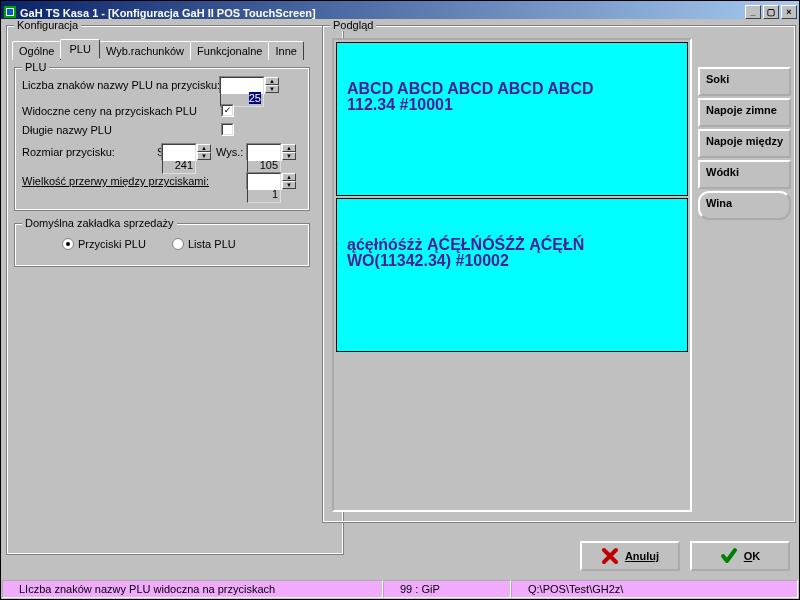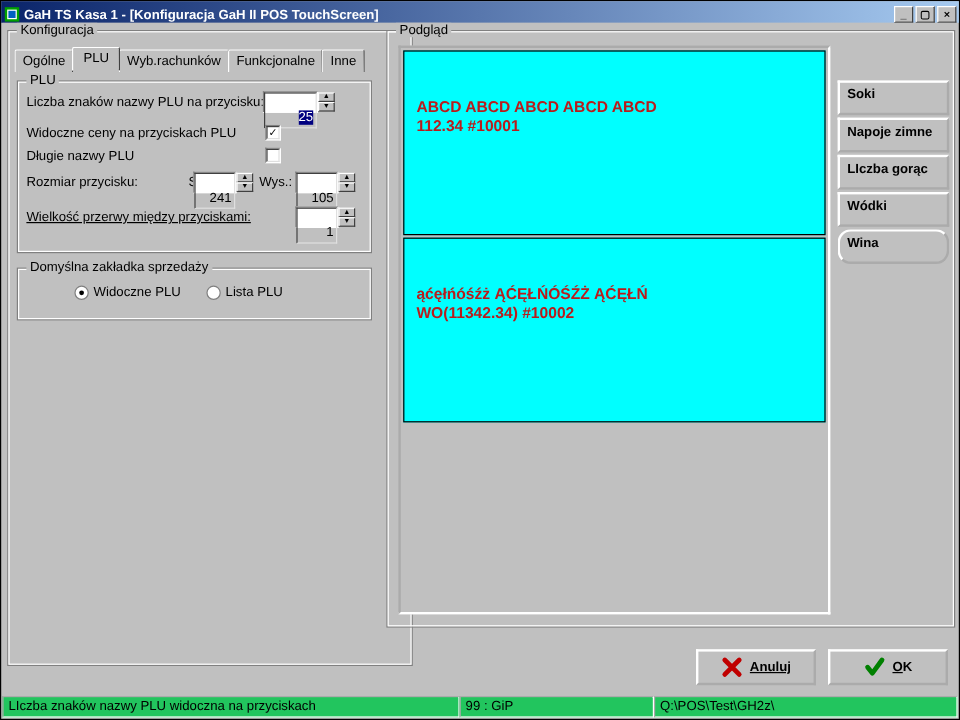"ABCD ABCD ABCD ABCD ABCD" .prev-tile { color: #b91c1c -> #4c1d95; font-size: 13px -> 16px }
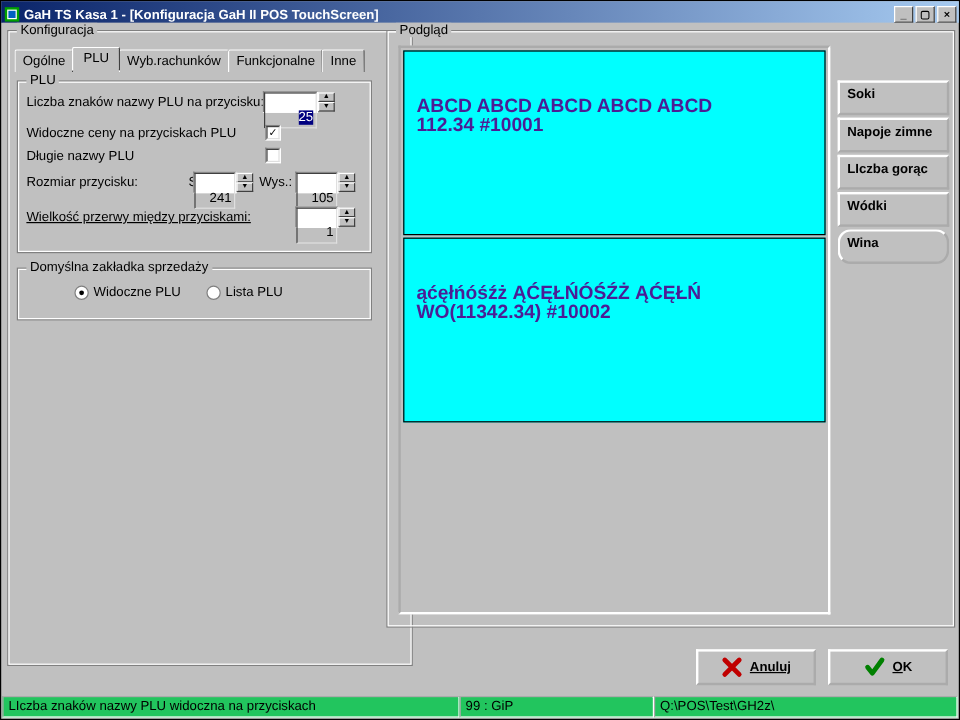"LIczba gorąc" div.sidebtn { text: LIczba gorąc -> Napoje między }
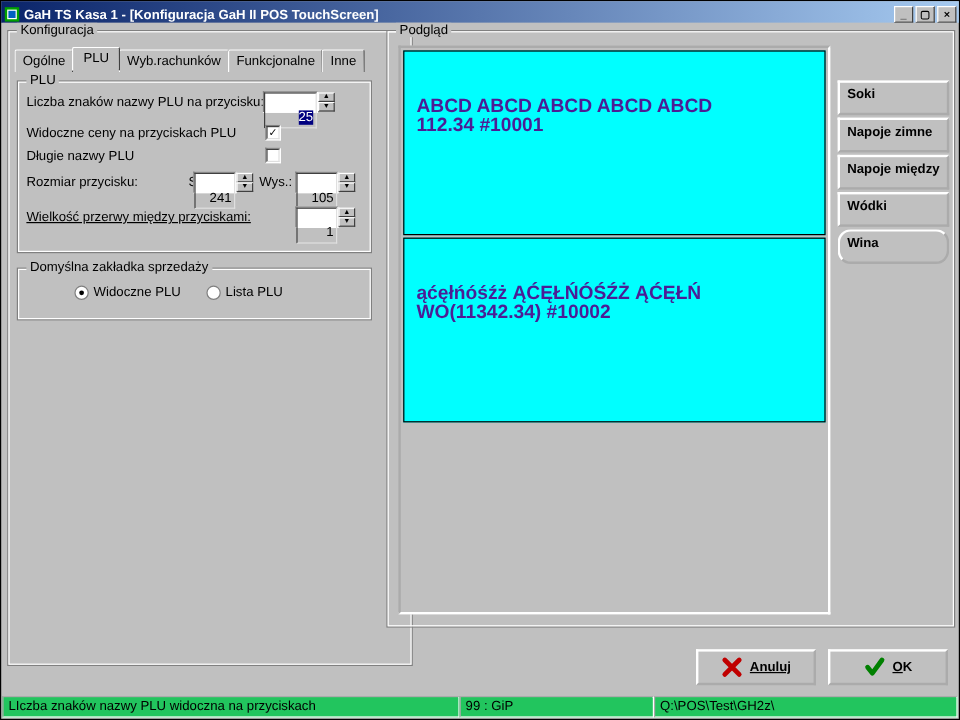"Widoczne PLU" span { text: Widoczne -> Przyciski }
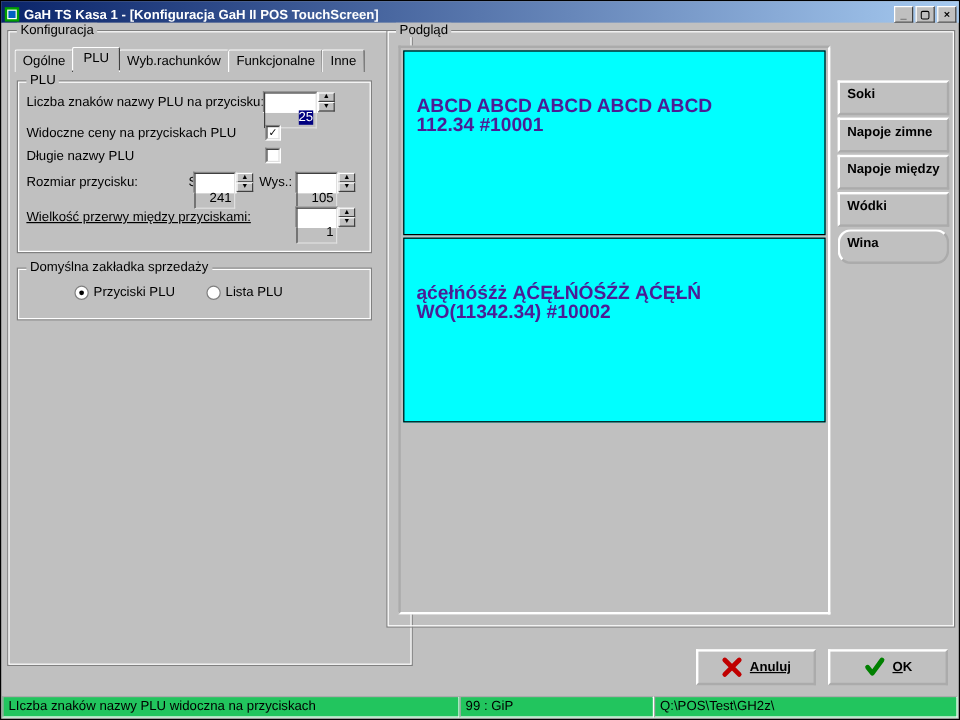"LIczba znaków nazwy PLU widoczna" .status-cell { background: #22c55e -> #f0abfc; padding: 2px 4px -> 2px 16px }
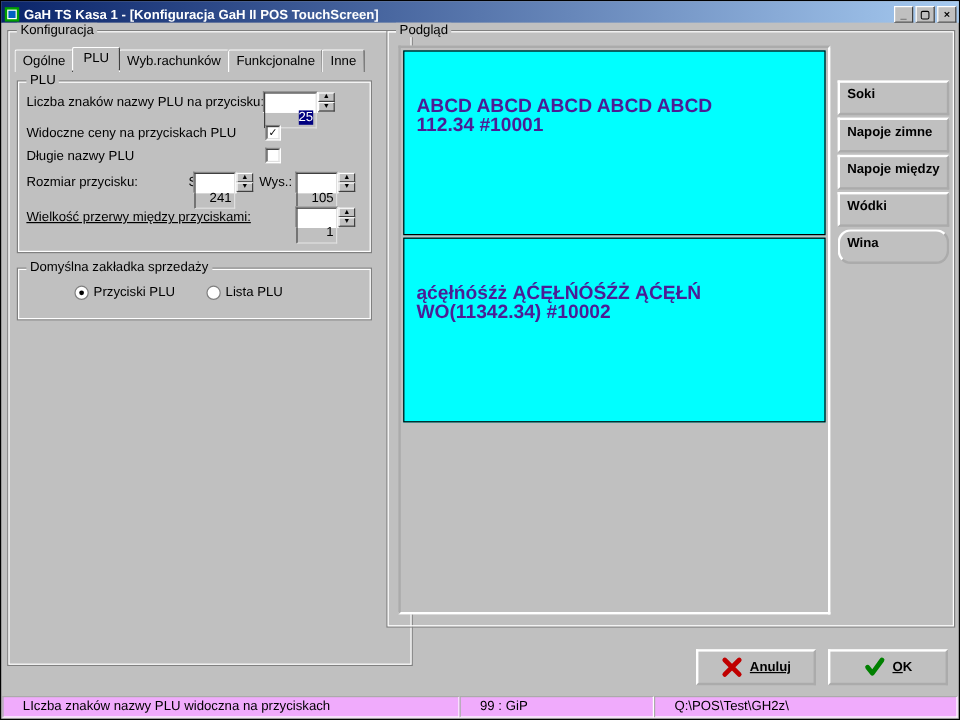"99 : GiP" div.status-cell { width: 162px -> 128px }
